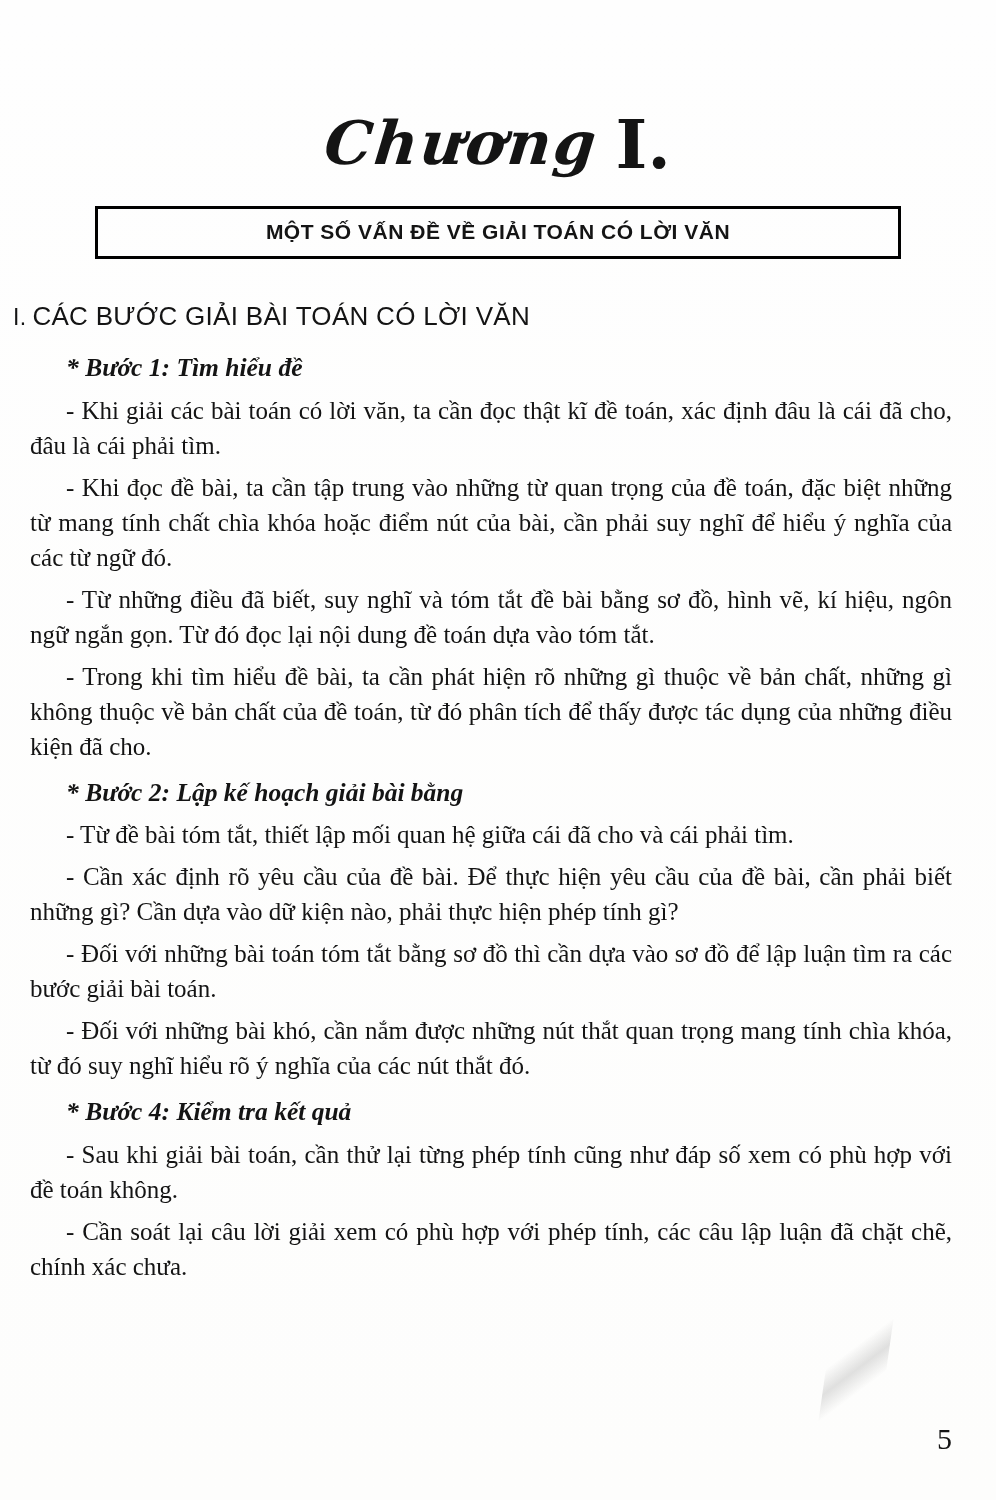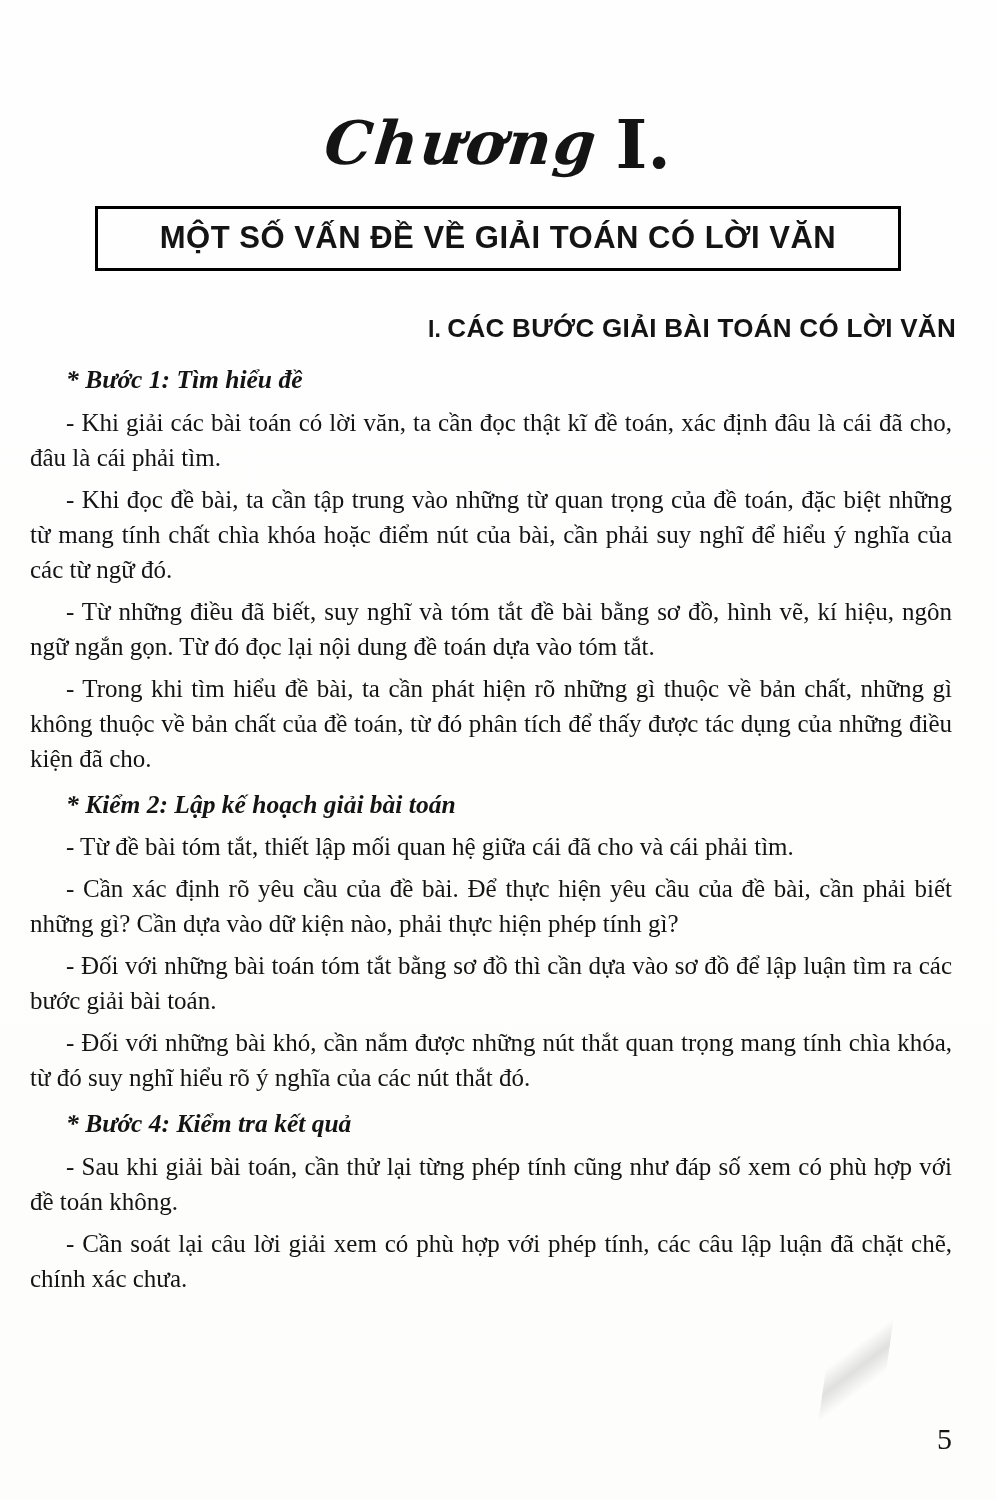"MỘT SỐ VẤN ĐỀ VỀ" .title-box { font-size: 31px -> 21px }
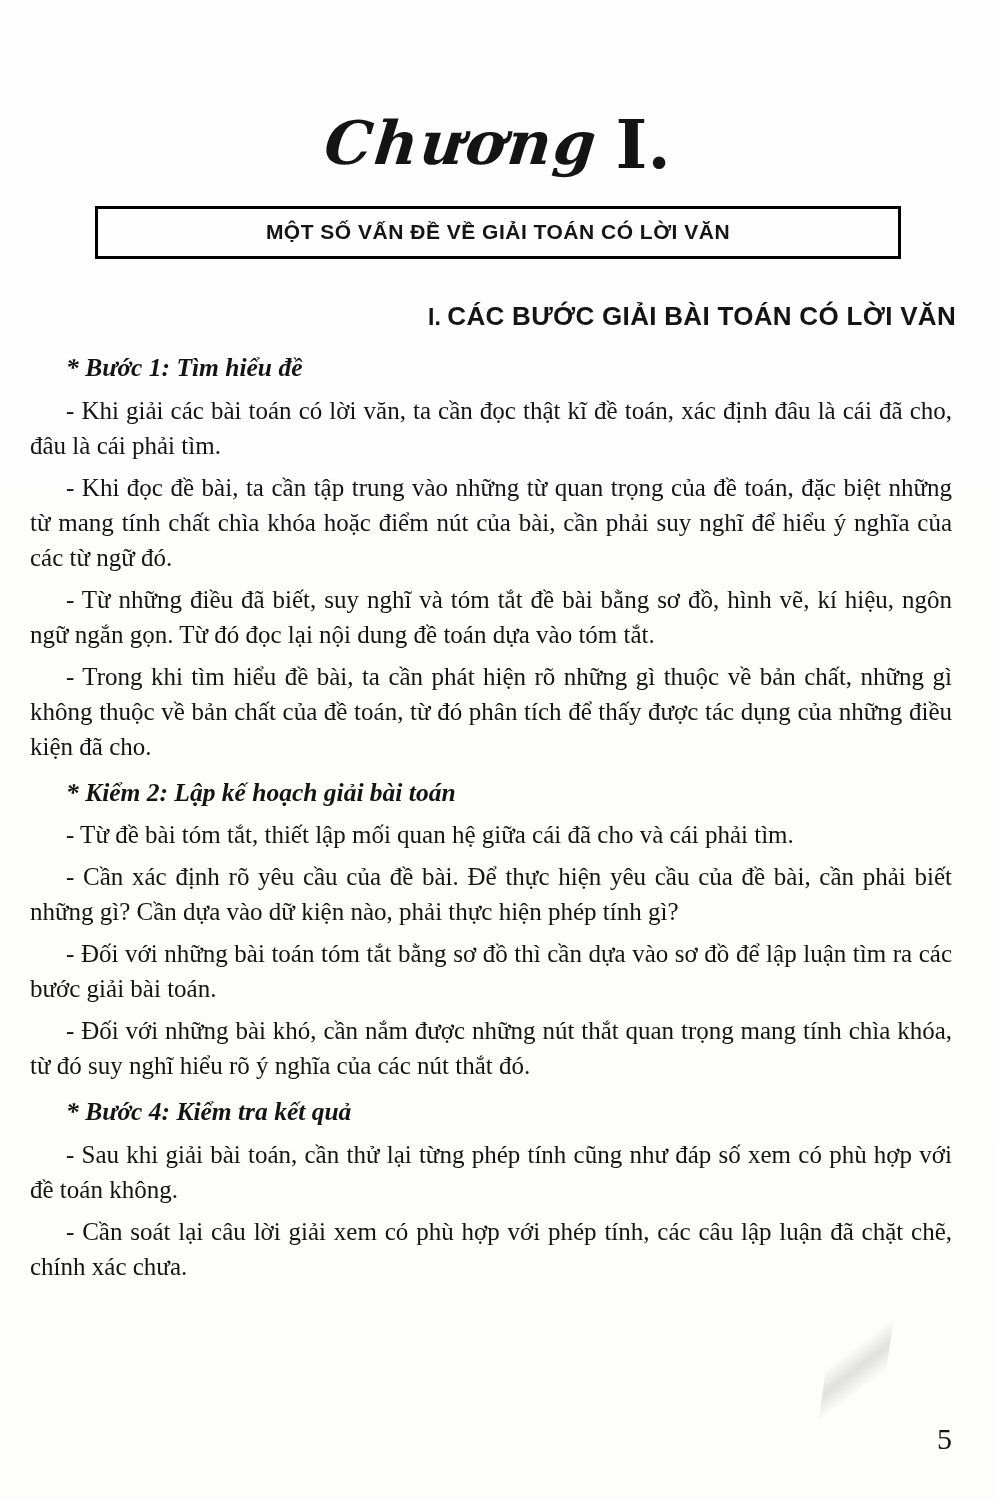"I. CÁC BƯỚC GIẢI BÀI" .section-heading { font-weight: bold -> normal; margin: 42px 40px 0 32px -> 42px 40px 0 13px; text-align: right -> none }
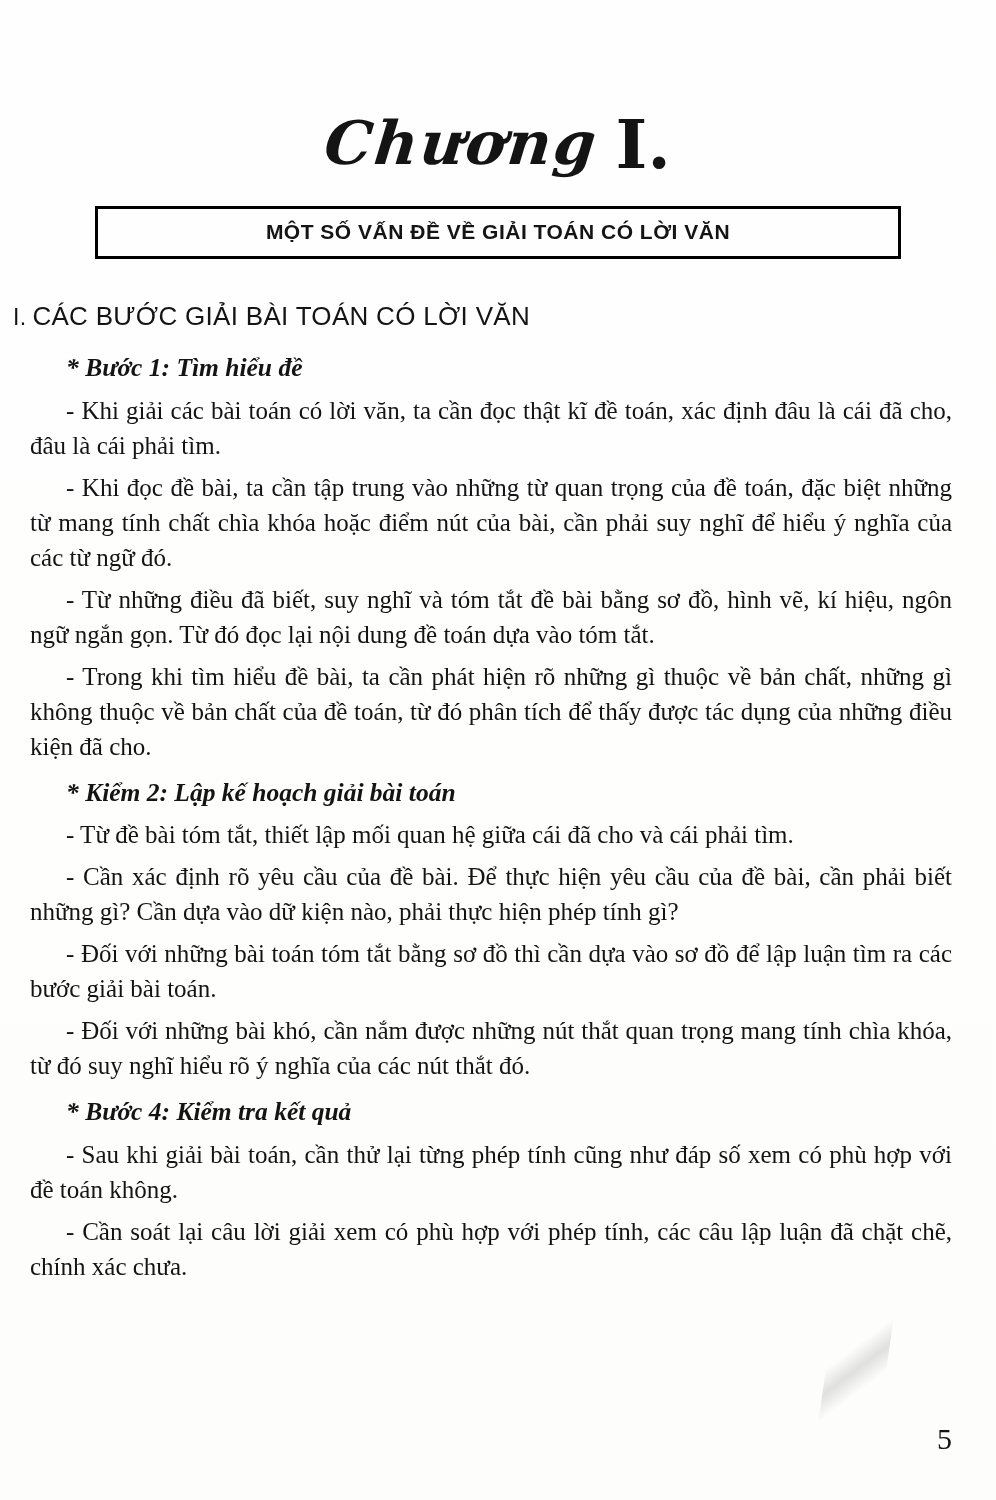"* Kiểm 2: Lập kế" div.step { text: Kiểm 2: Lập kế hoạch giải bài toán -> Bước 2: Lập kế hoạch giải bài bằng }
